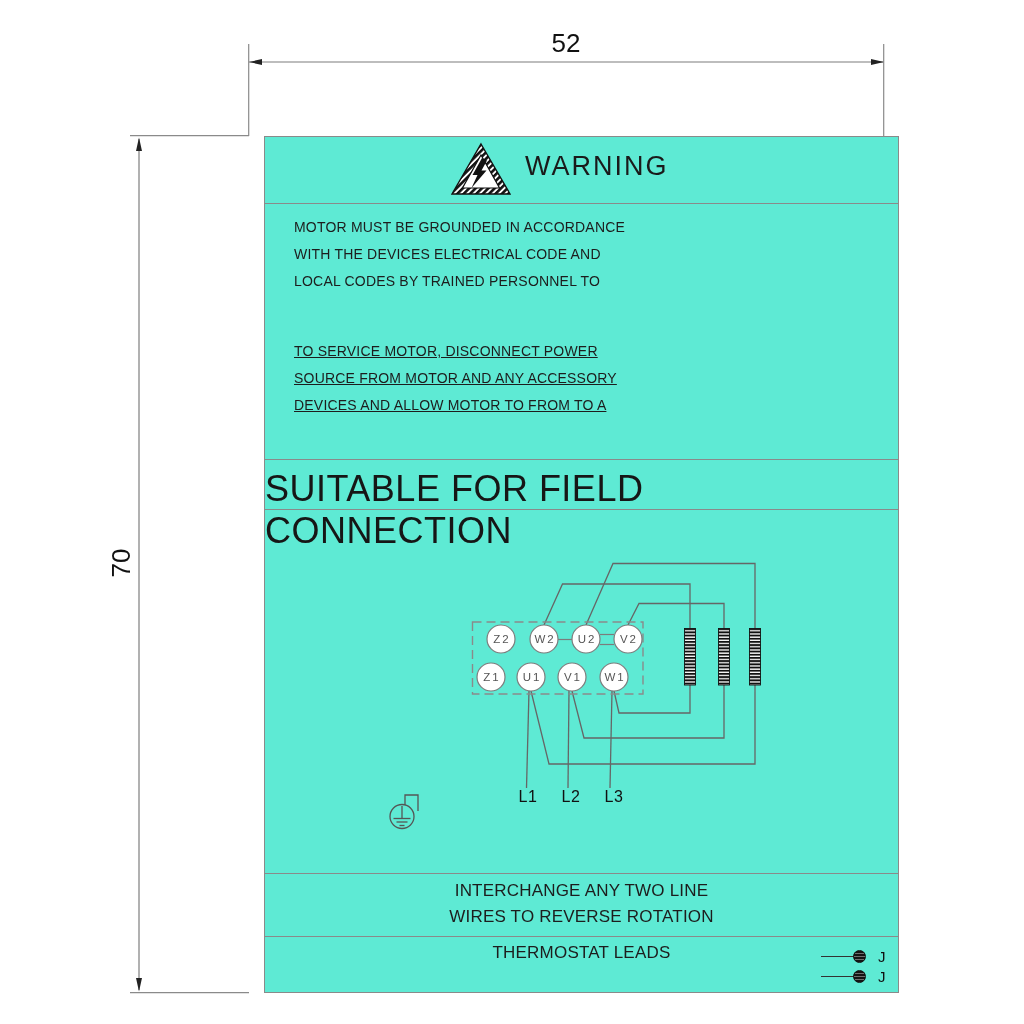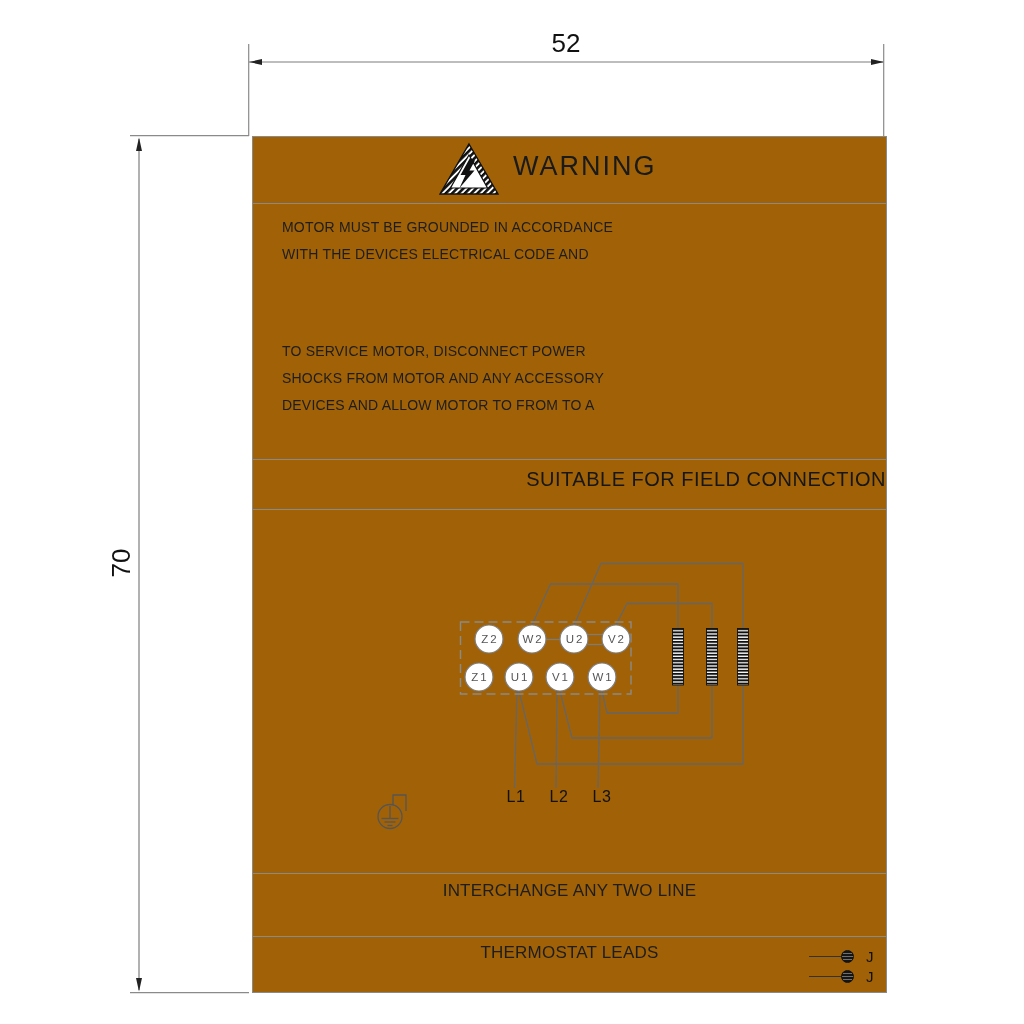"WARNING" #label { background: #a16207 -> #5eead4; left: 252px -> 264px }
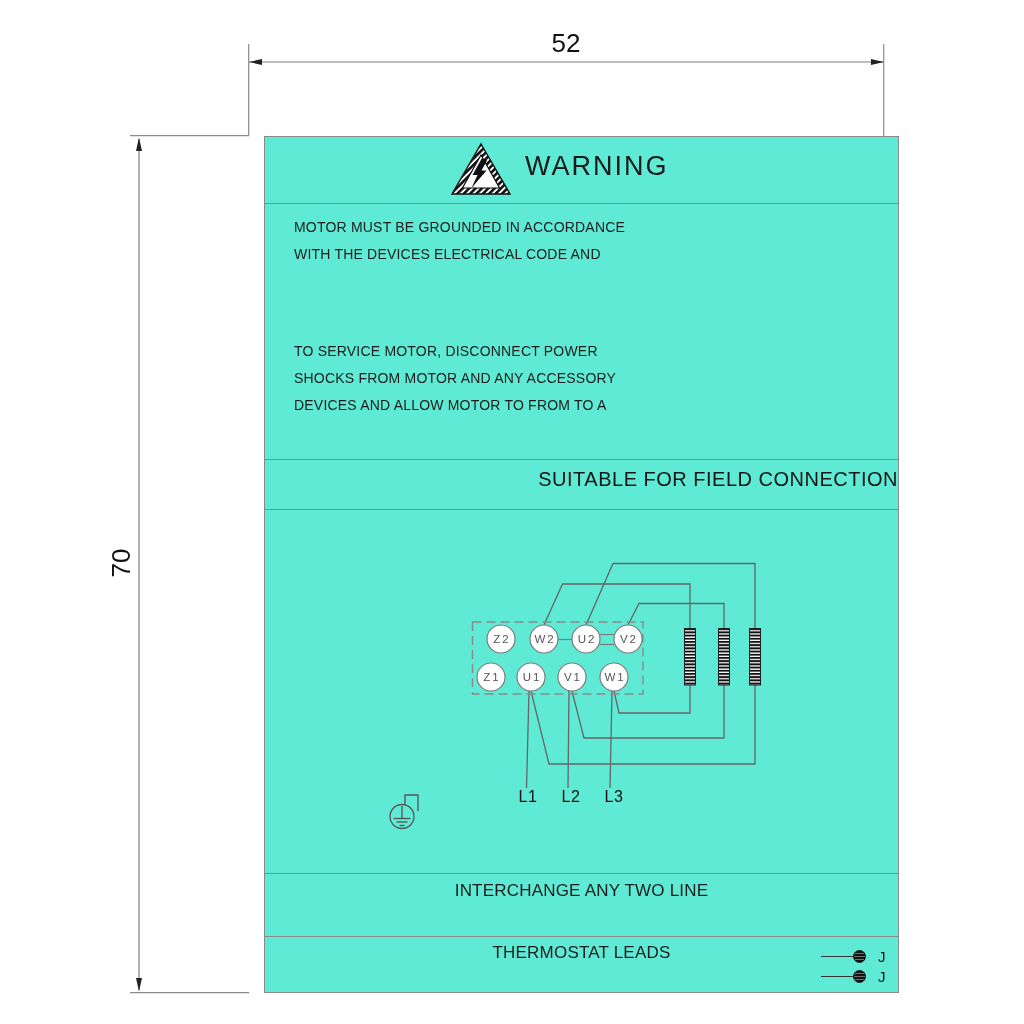"LOCAL CODES BY TRAINED PERSONNEL" div { html: none -> <div>LOCAL CODES BY TRAINED PERSONNEL TO</div> }
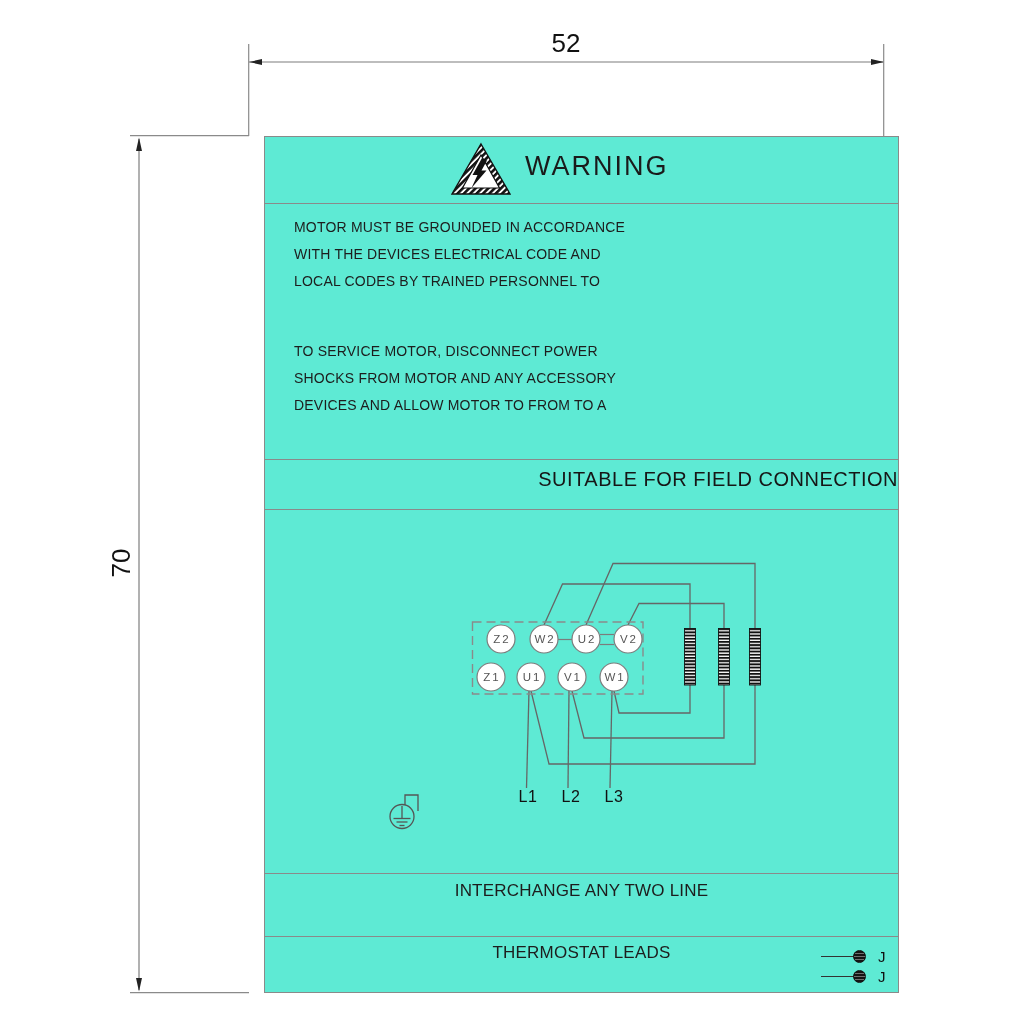"TO SERVICE MOTOR, DISCONNECT POWER" #para-service { text-decoration: none -> underline }
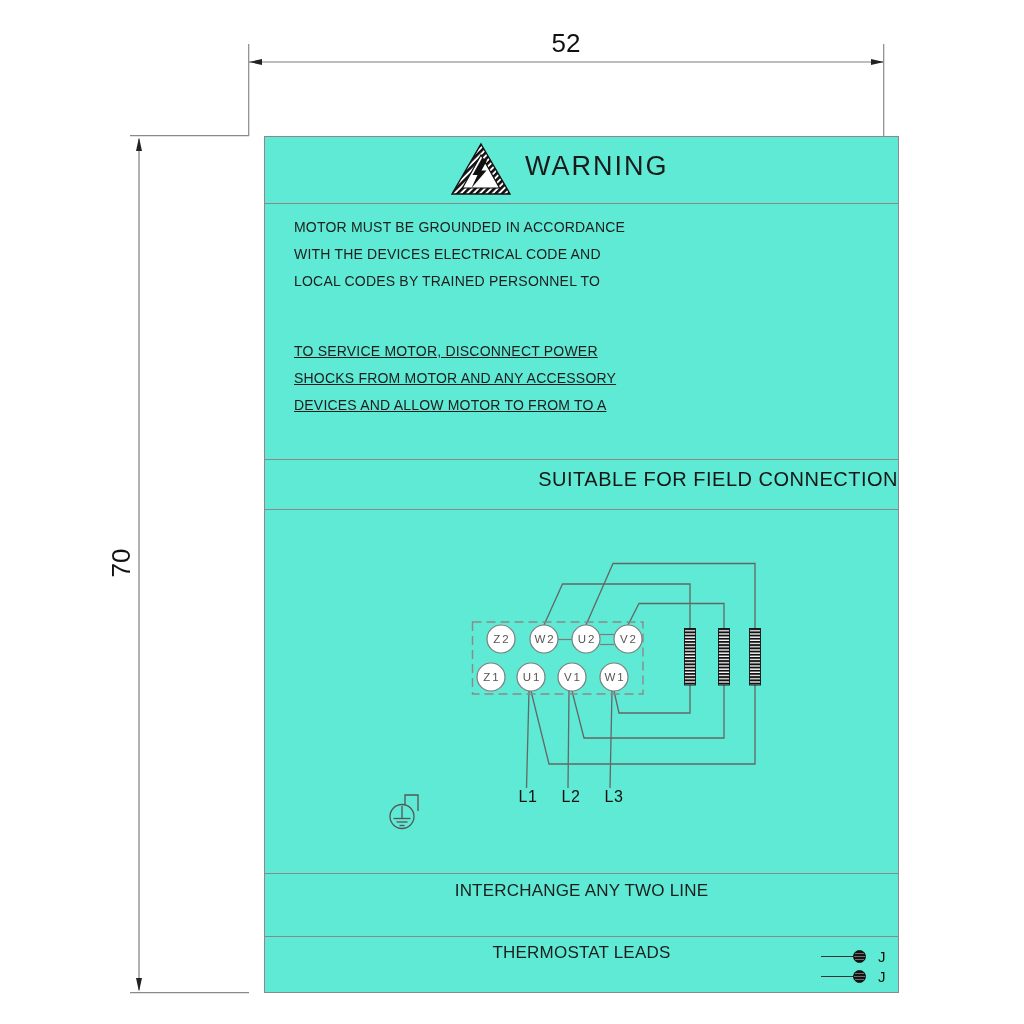"SHOCKS FROM MOTOR AND ANY" div { text: SHOCKS -> SOURCE }
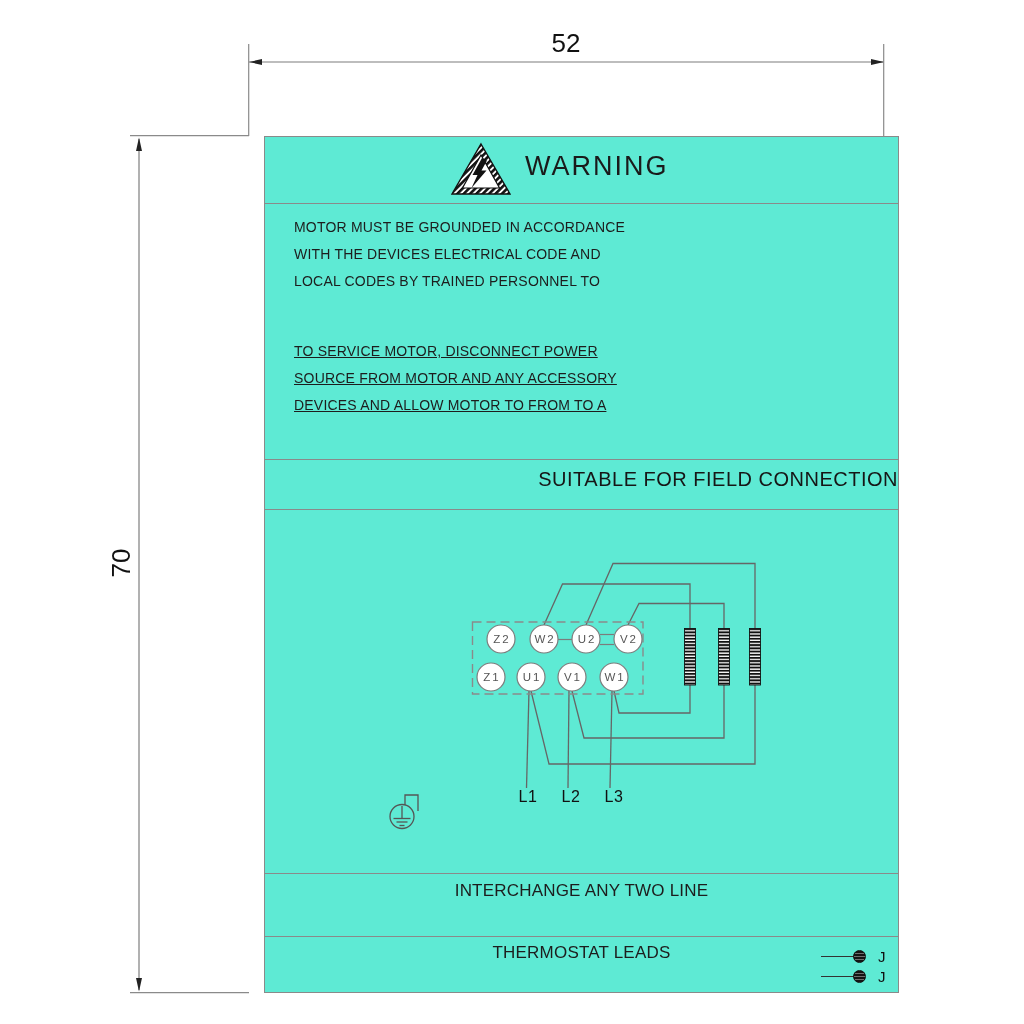"SUITABLE FOR FIELD CONNECTION" #suitable { font-size: 20px -> 36px; text-align: right -> left }
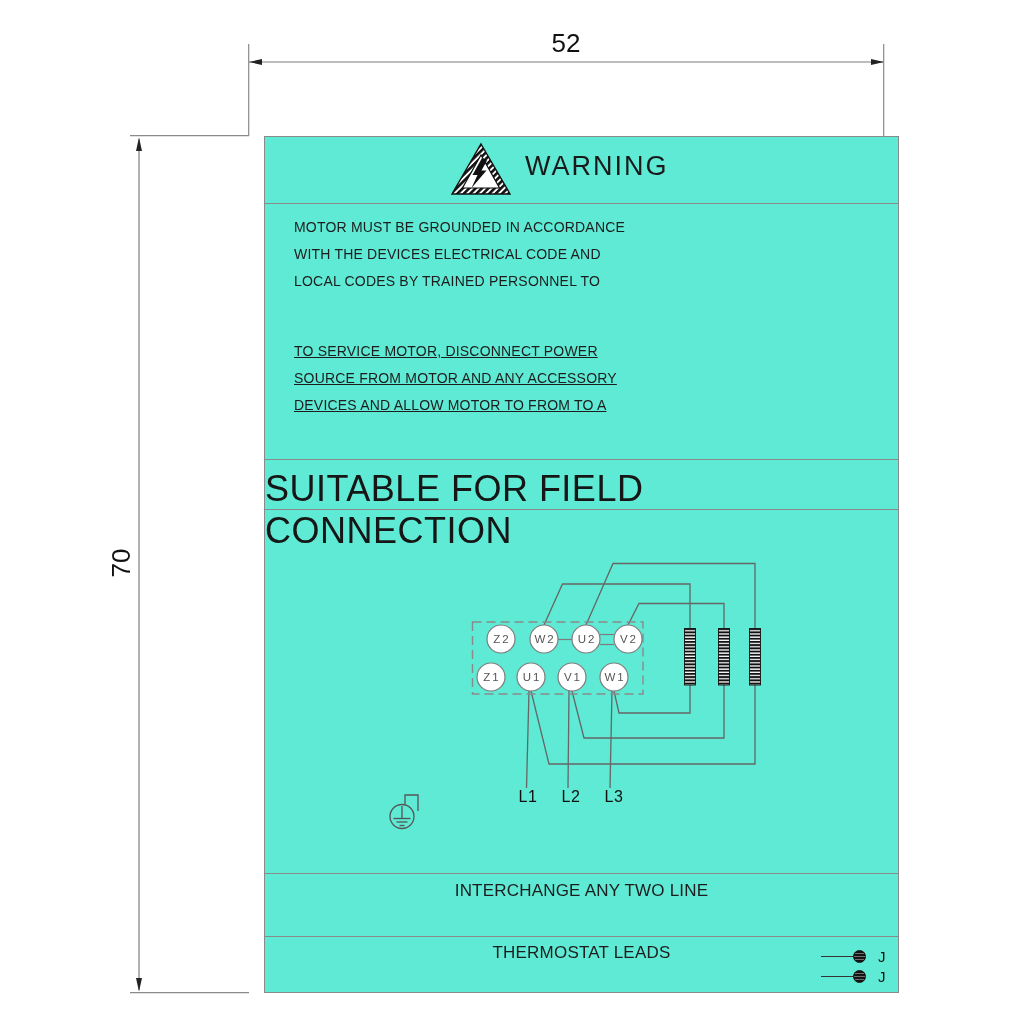"WIRES TO REVERSE ROTATION" div { html: none -> <div>WIRES TO REVERSE ROTATION</div> }
